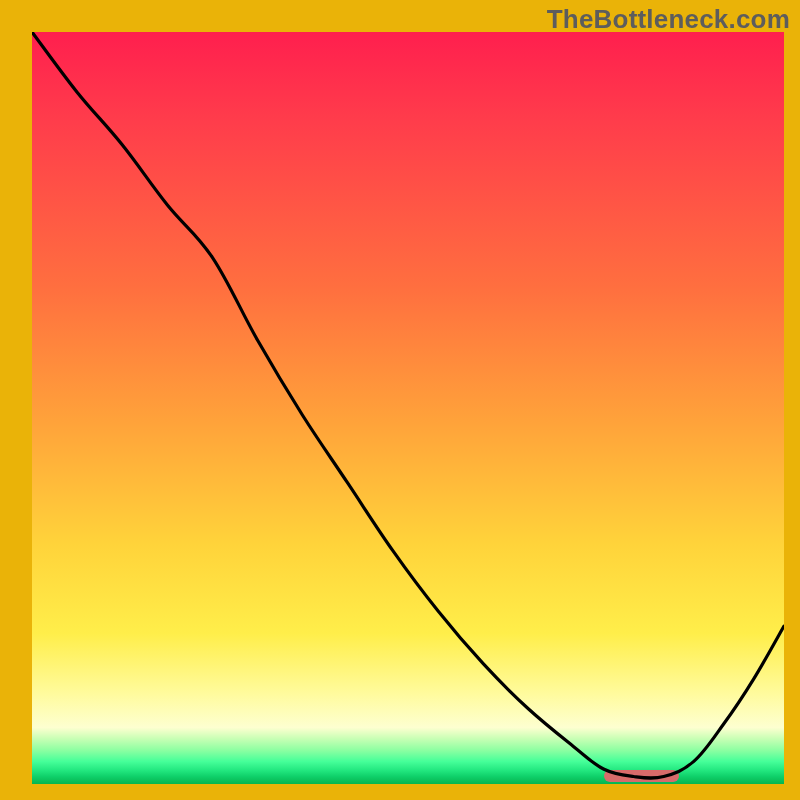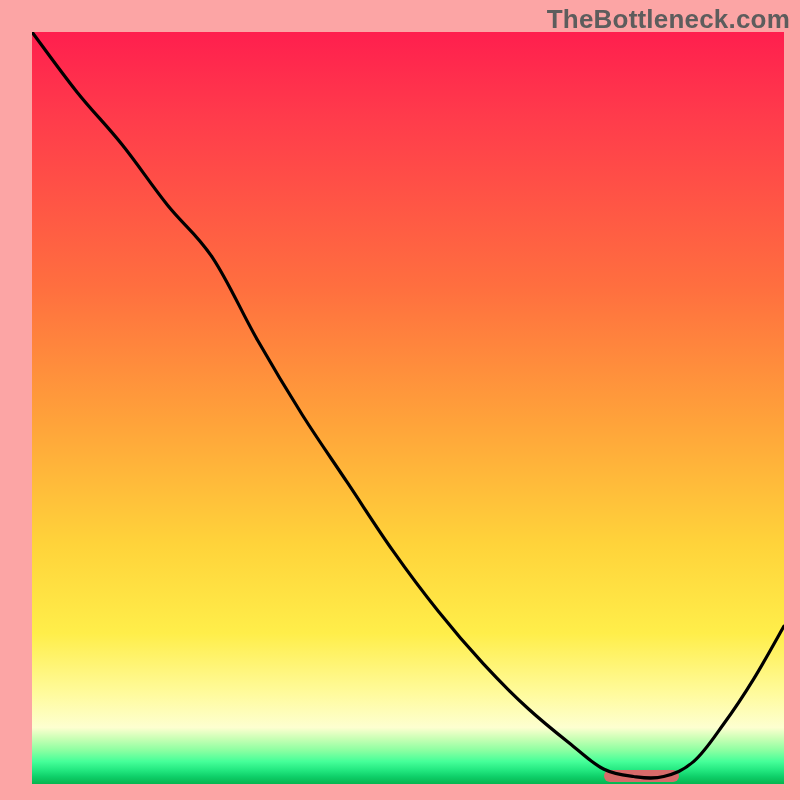"TheBottleneck.com" .stage { background: #fca5a5 -> #eab308 }
